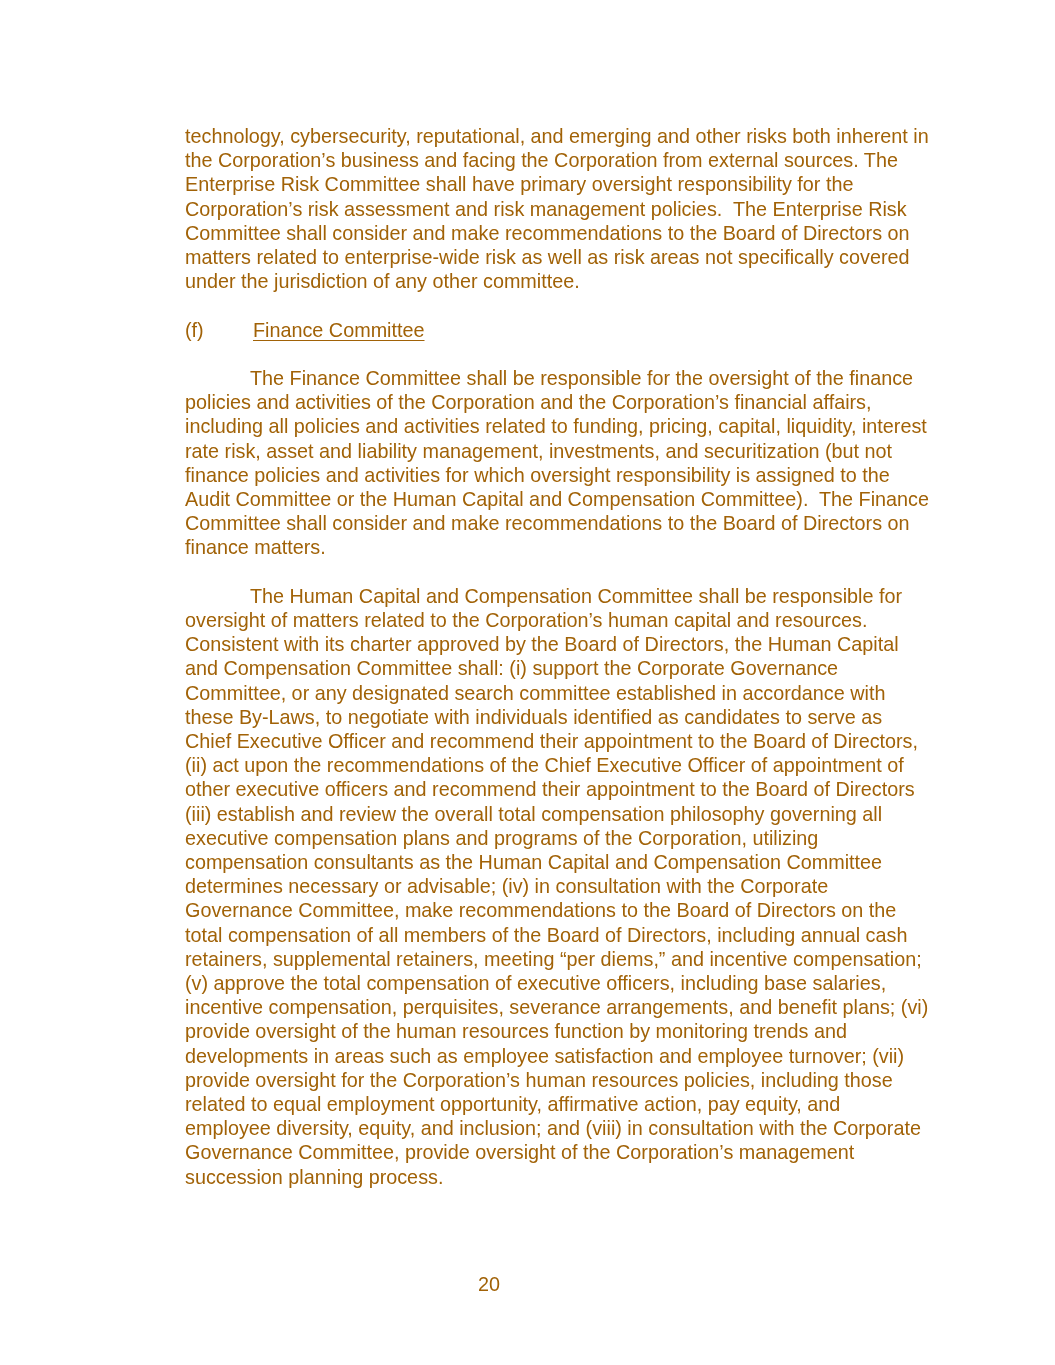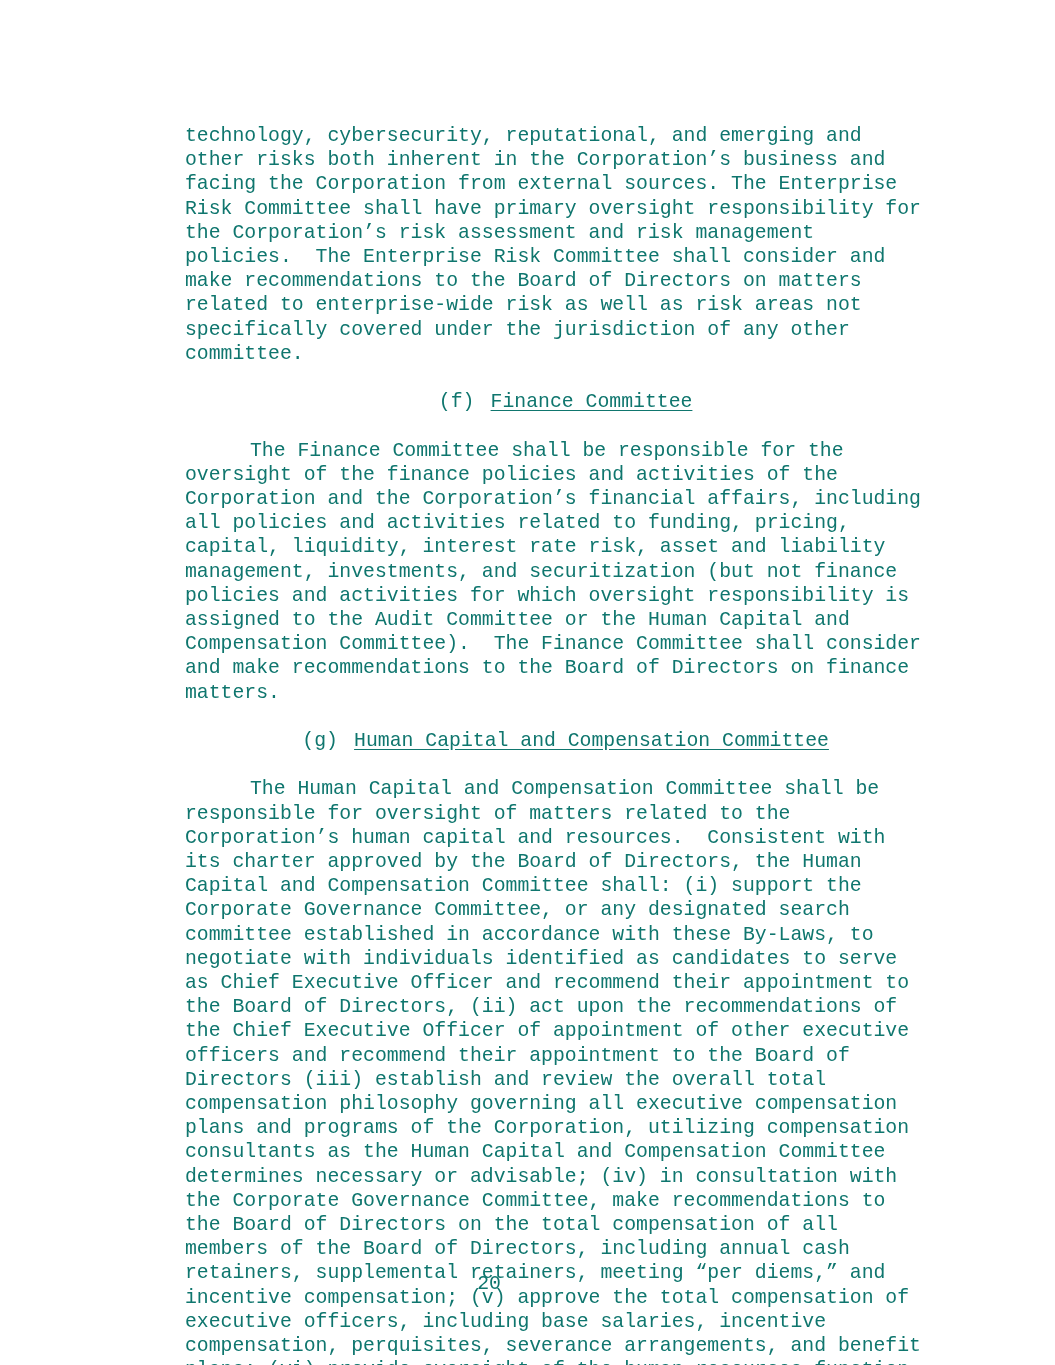"technology, cybersecurity, reputational," .page { color: #0f766e -> #a16207; font-family: Liberation Mono, monospace -> Liberation Sans, sans-serif }
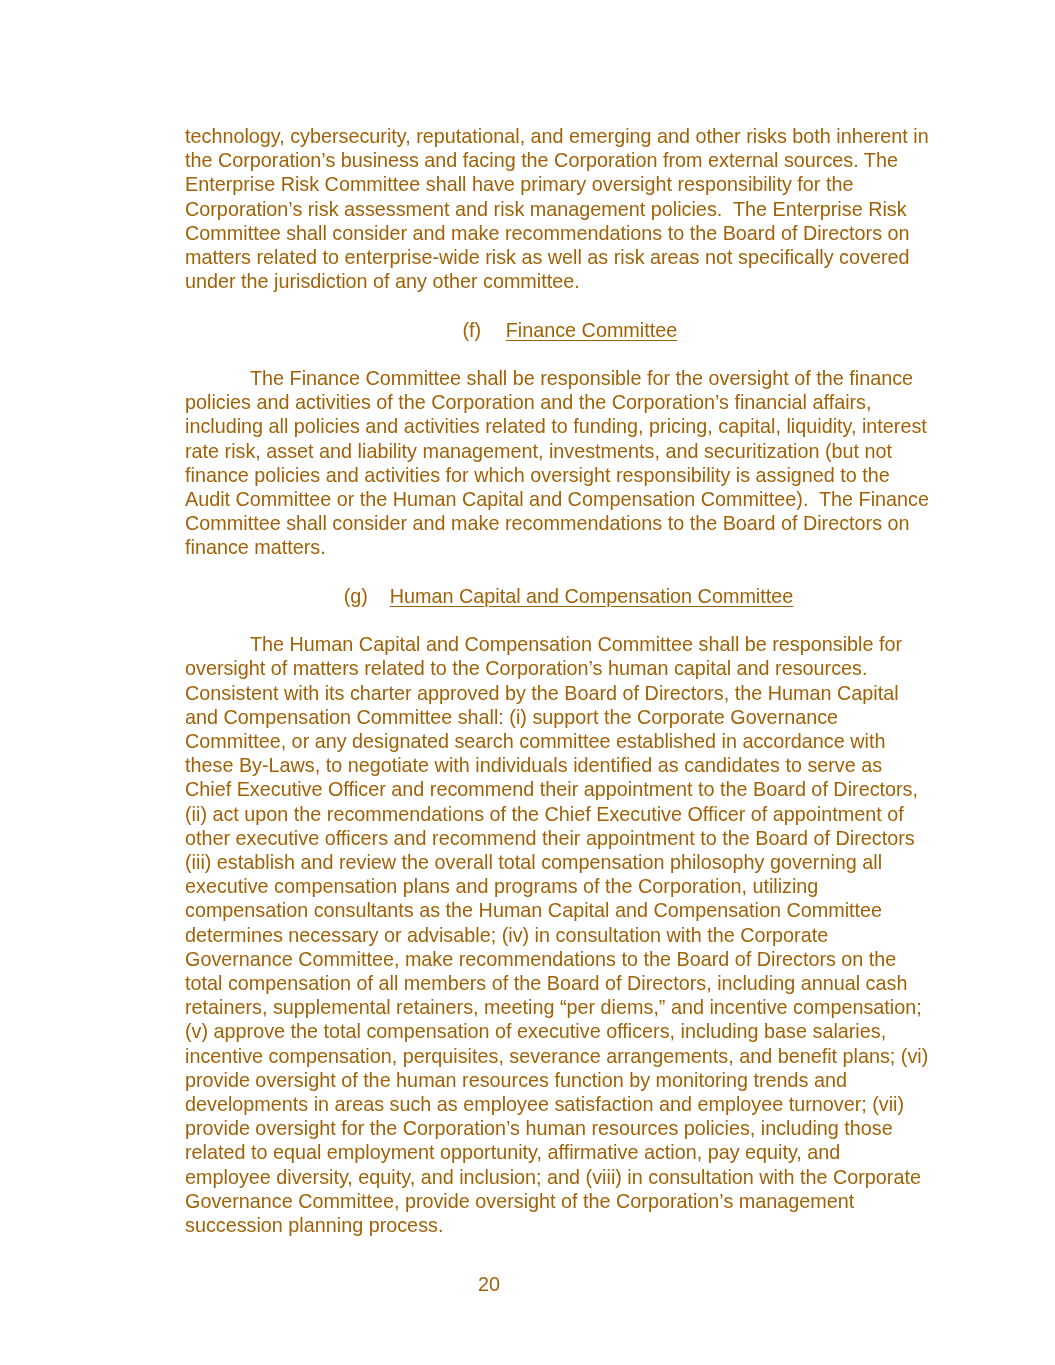"(f) Finance Committee" .heading { text-align: center -> none }
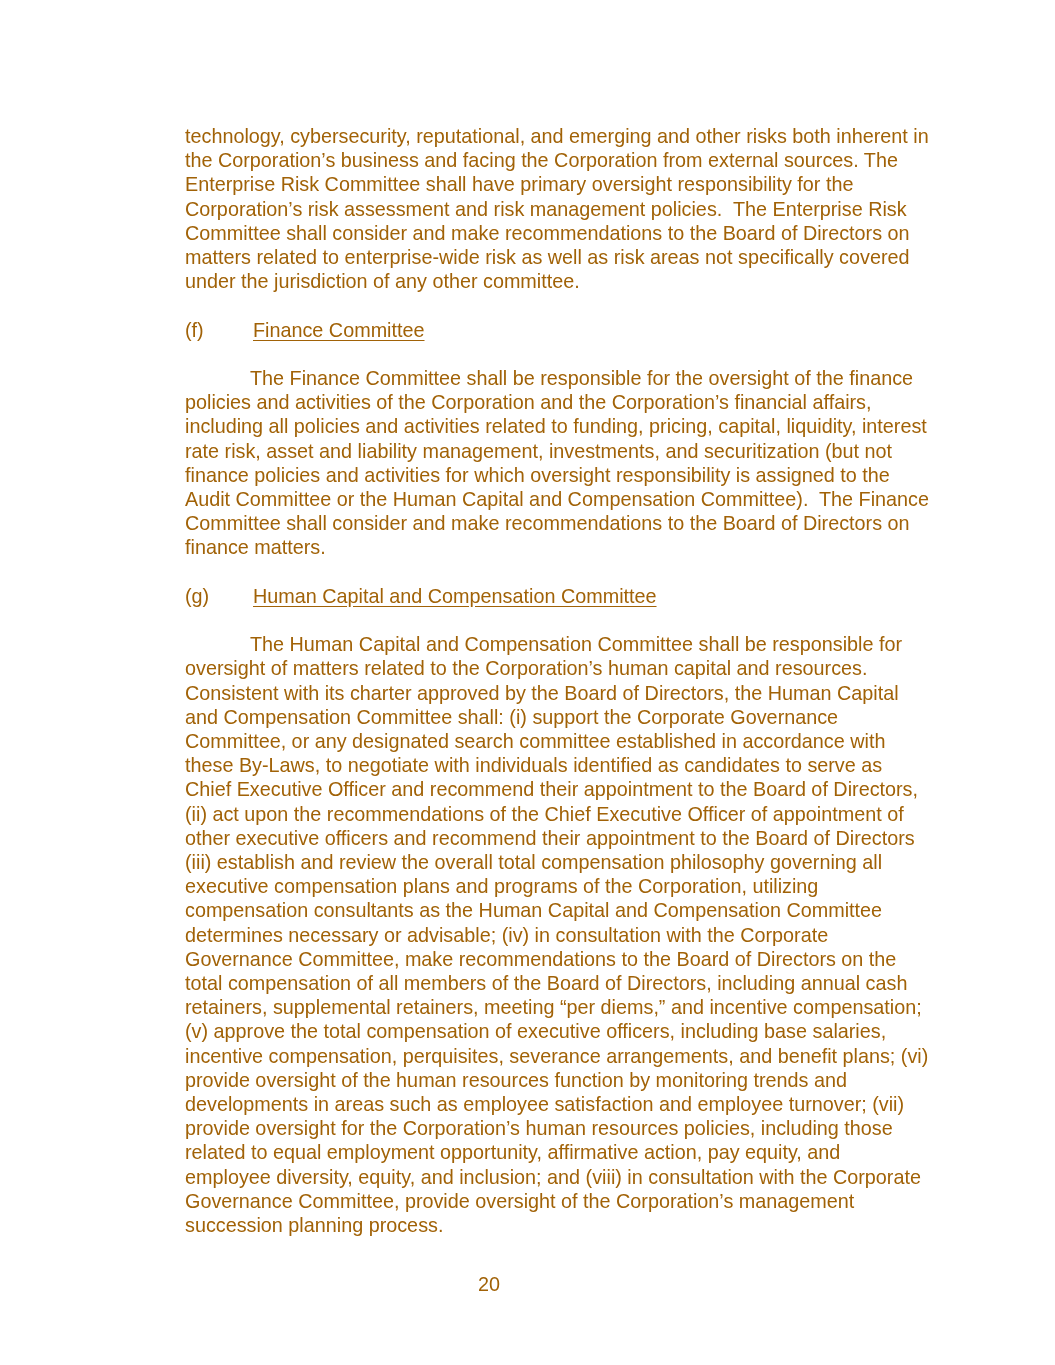"(g) Human Capital and Compensation" div.heading { html: <div> <span>(g)</span><span>Human Capital and Compensation Committee</span> </div> -> none }
